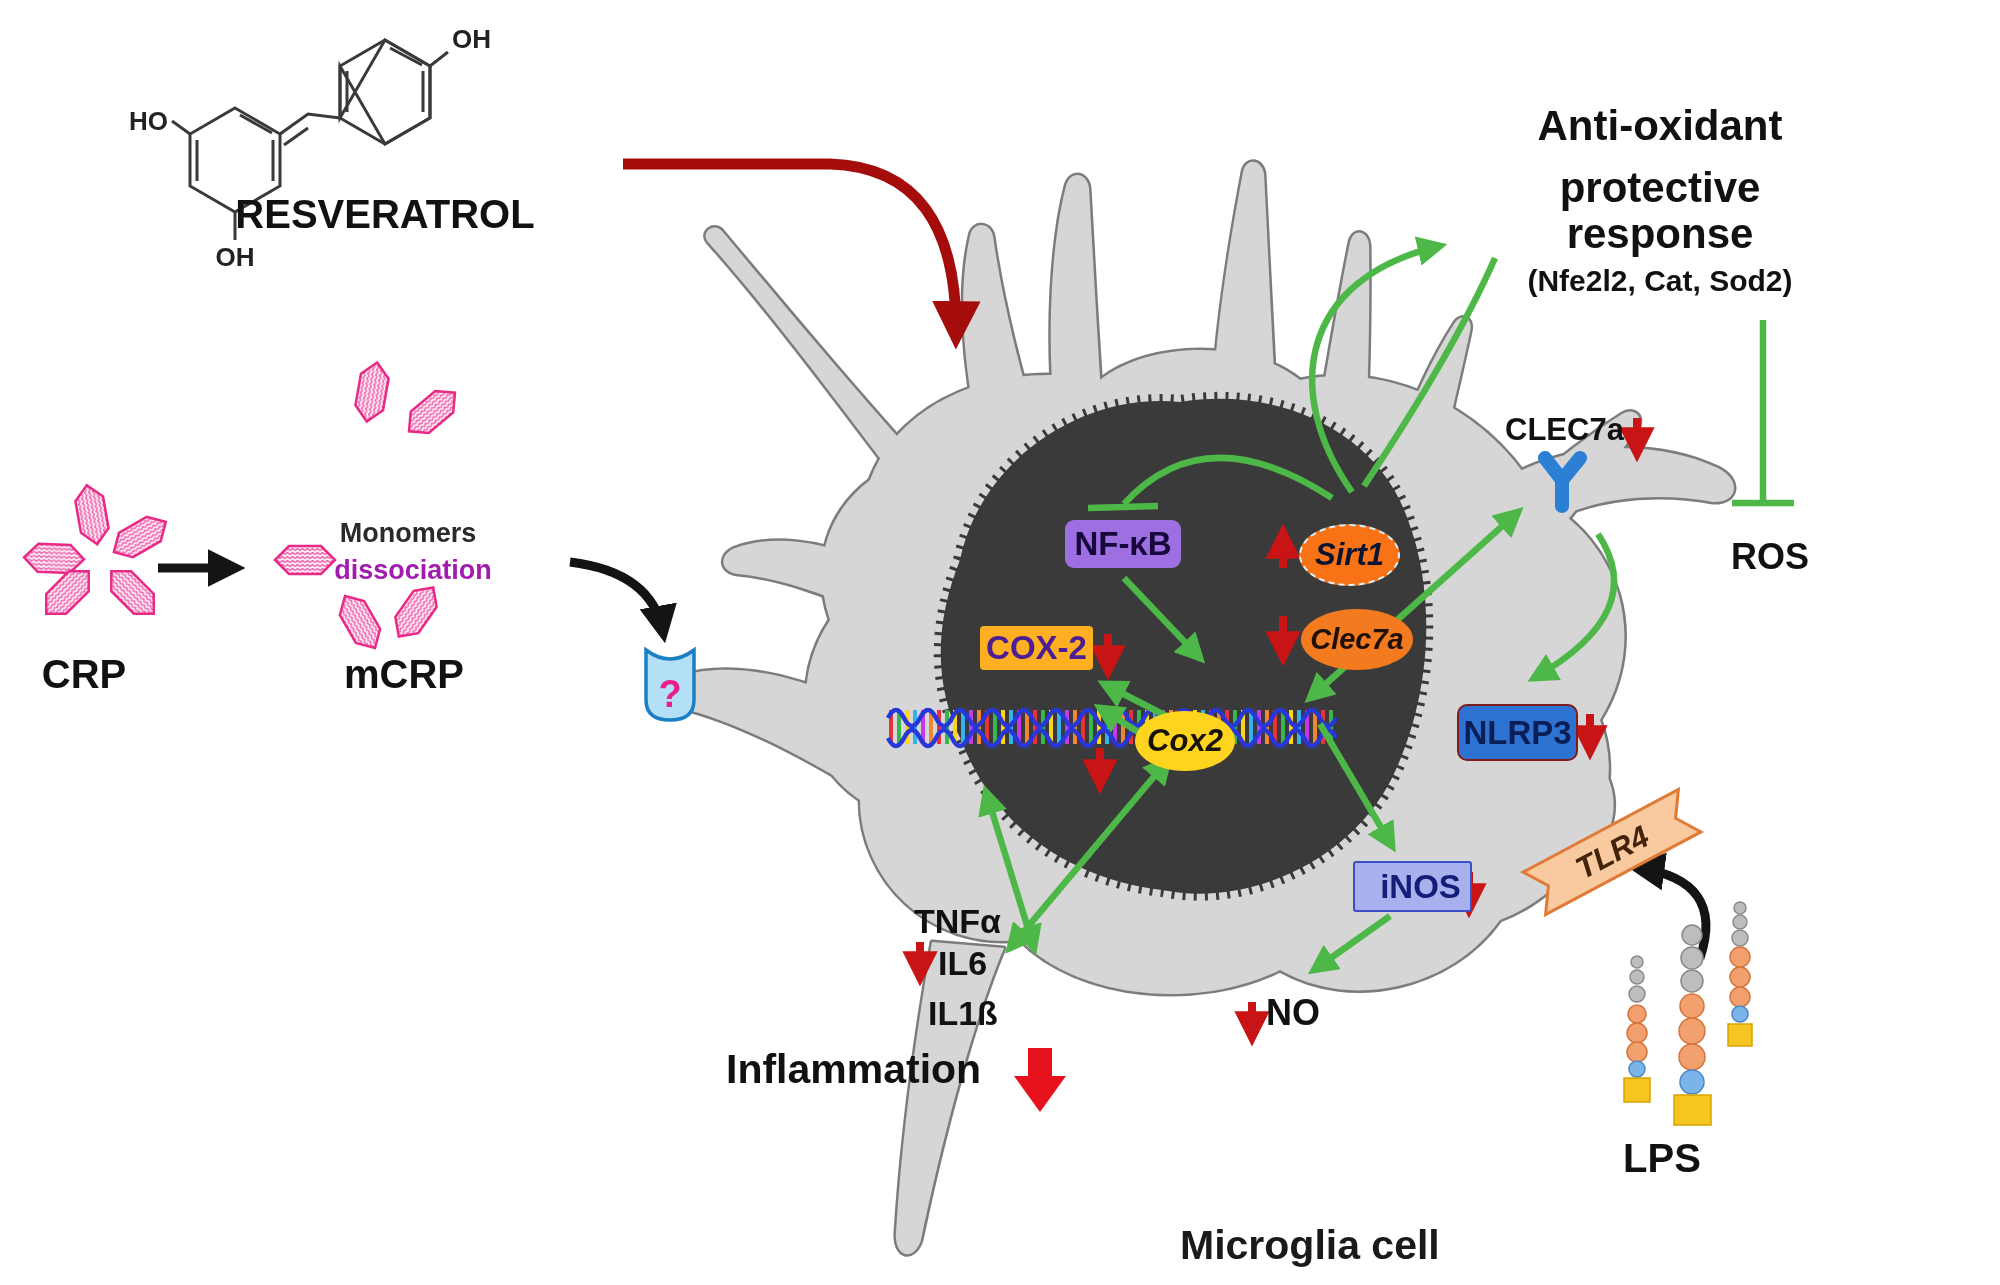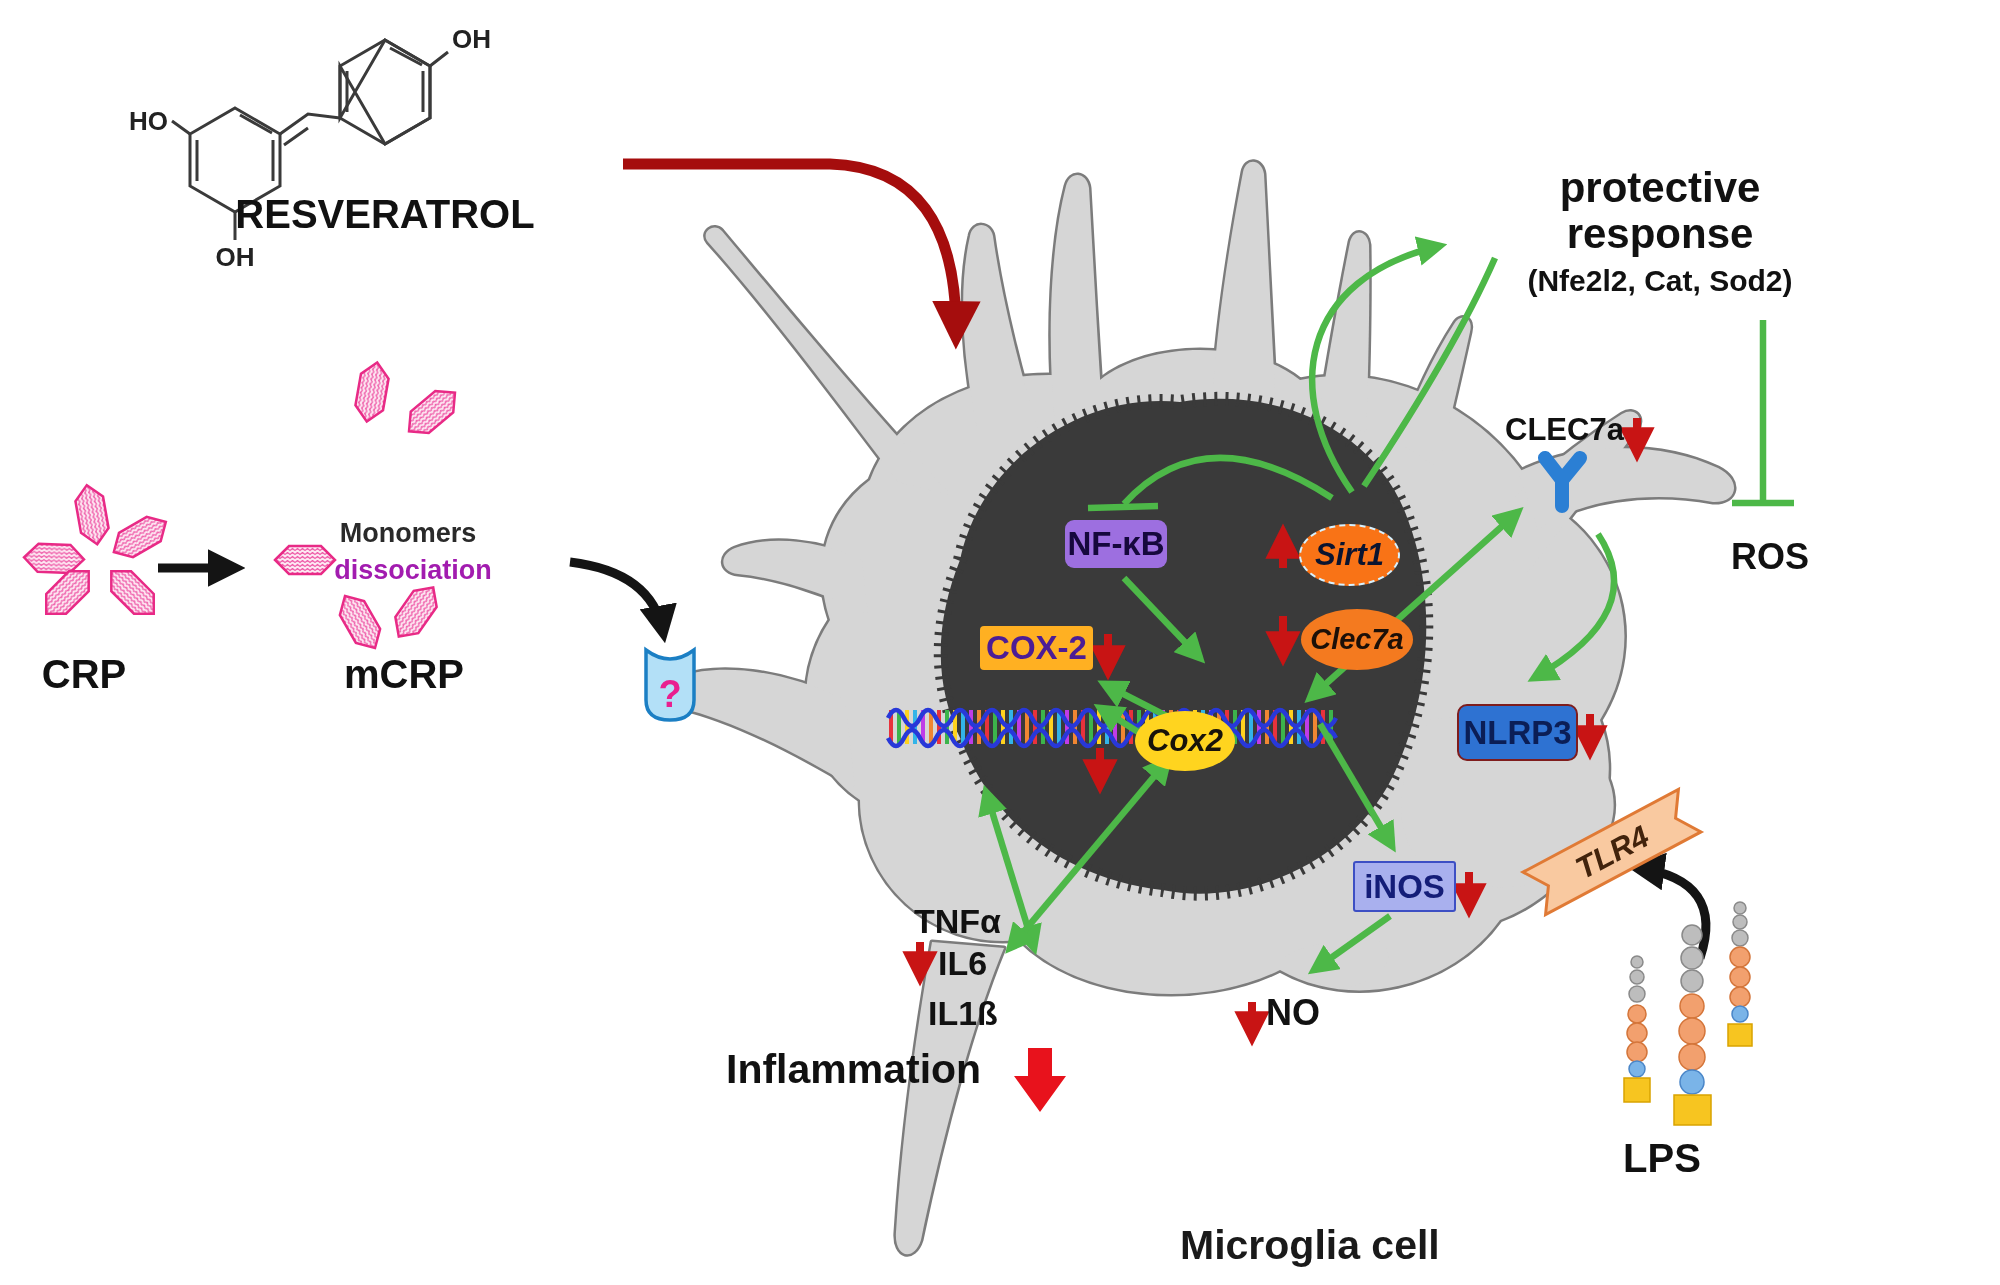"Anti-oxidant" div.lbl { html: none -> <div>Anti-oxidant</div> }
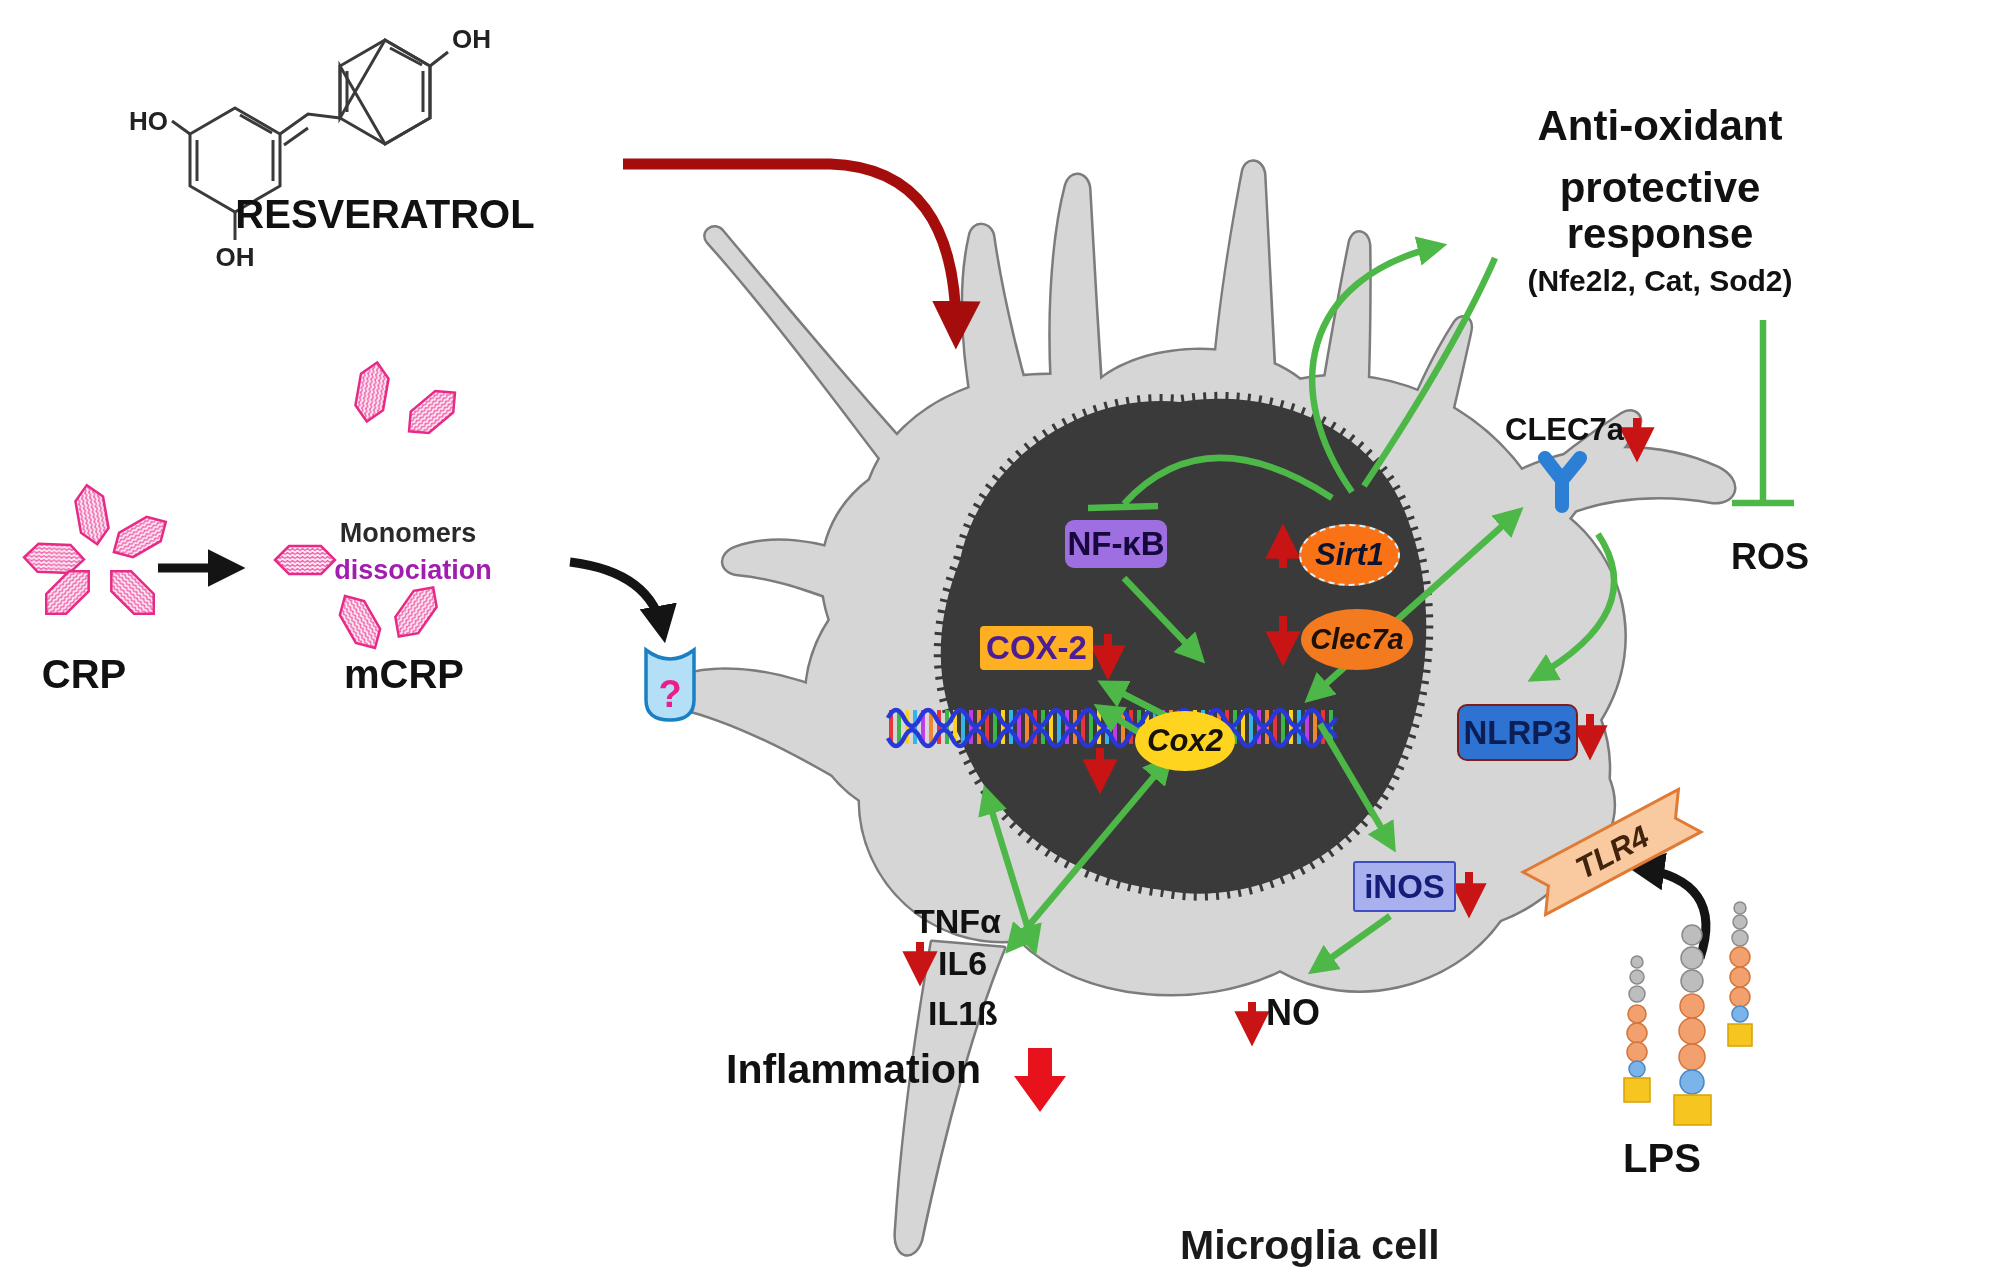"NF-κB" div.box { width: 102px -> 116px }
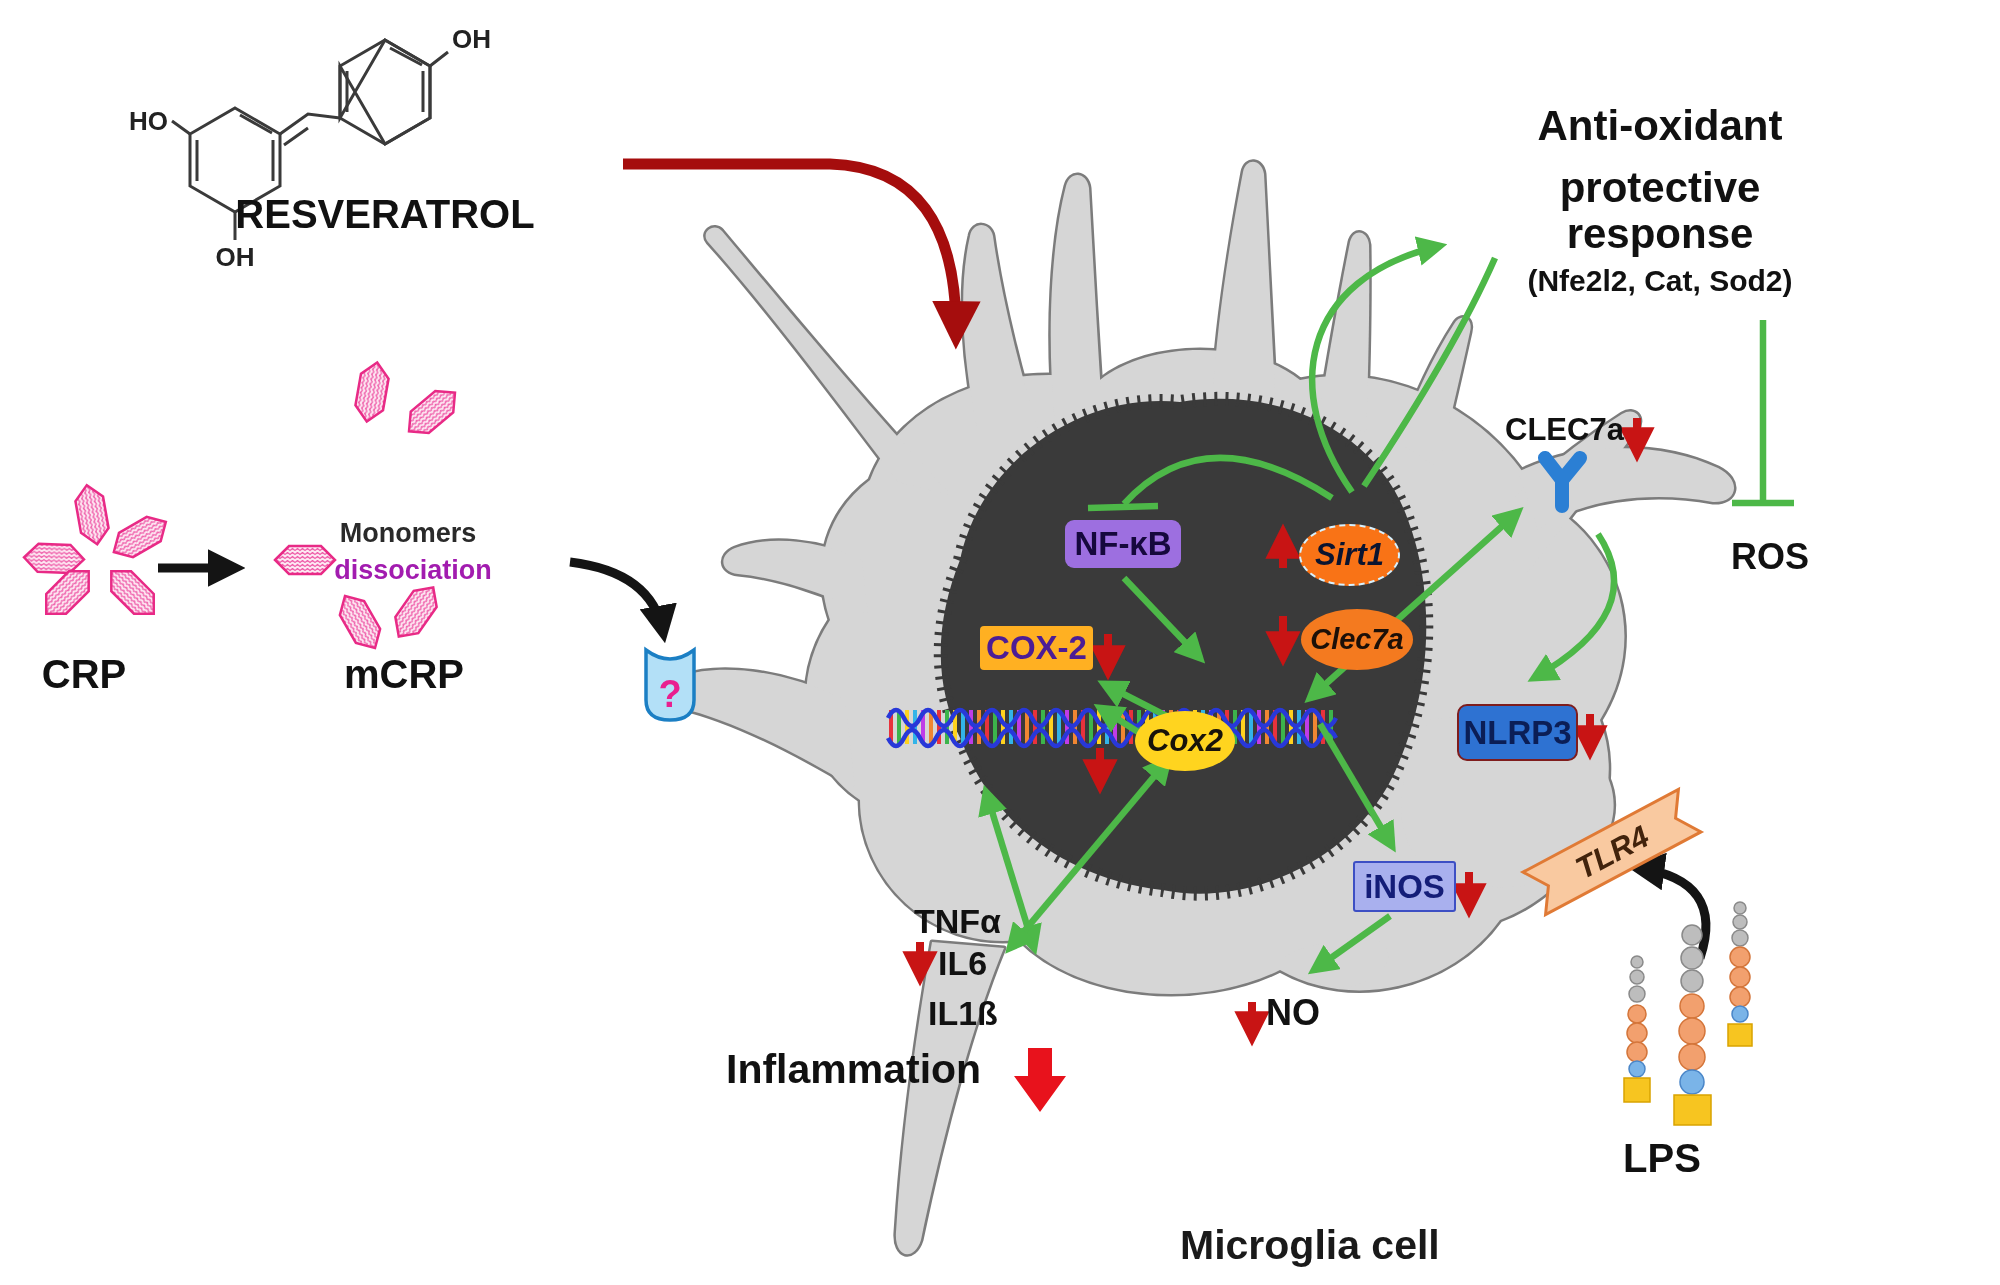"iNOS" .inos { padding-left: none -> 16px }
